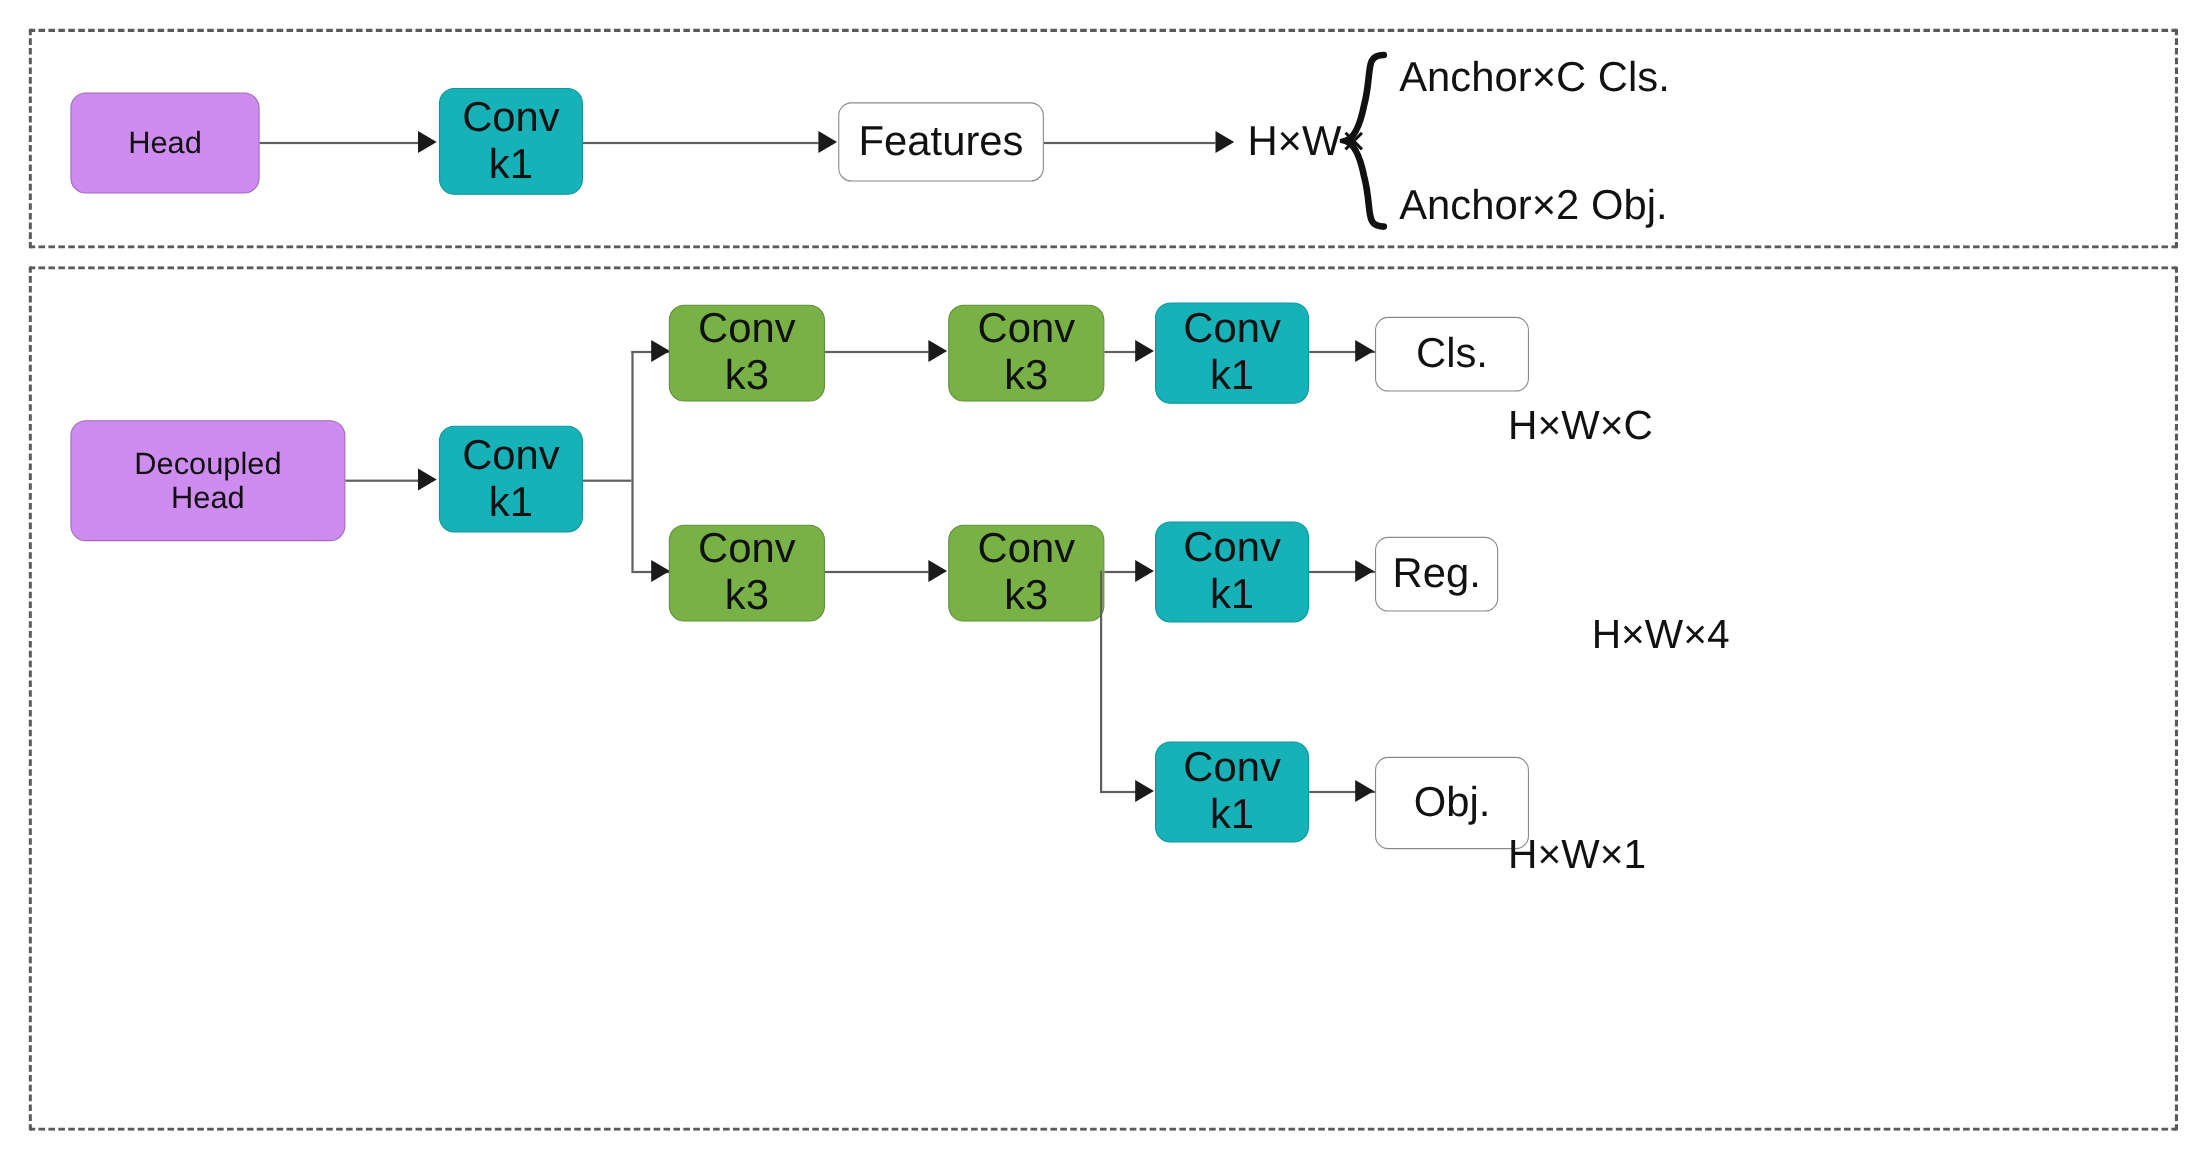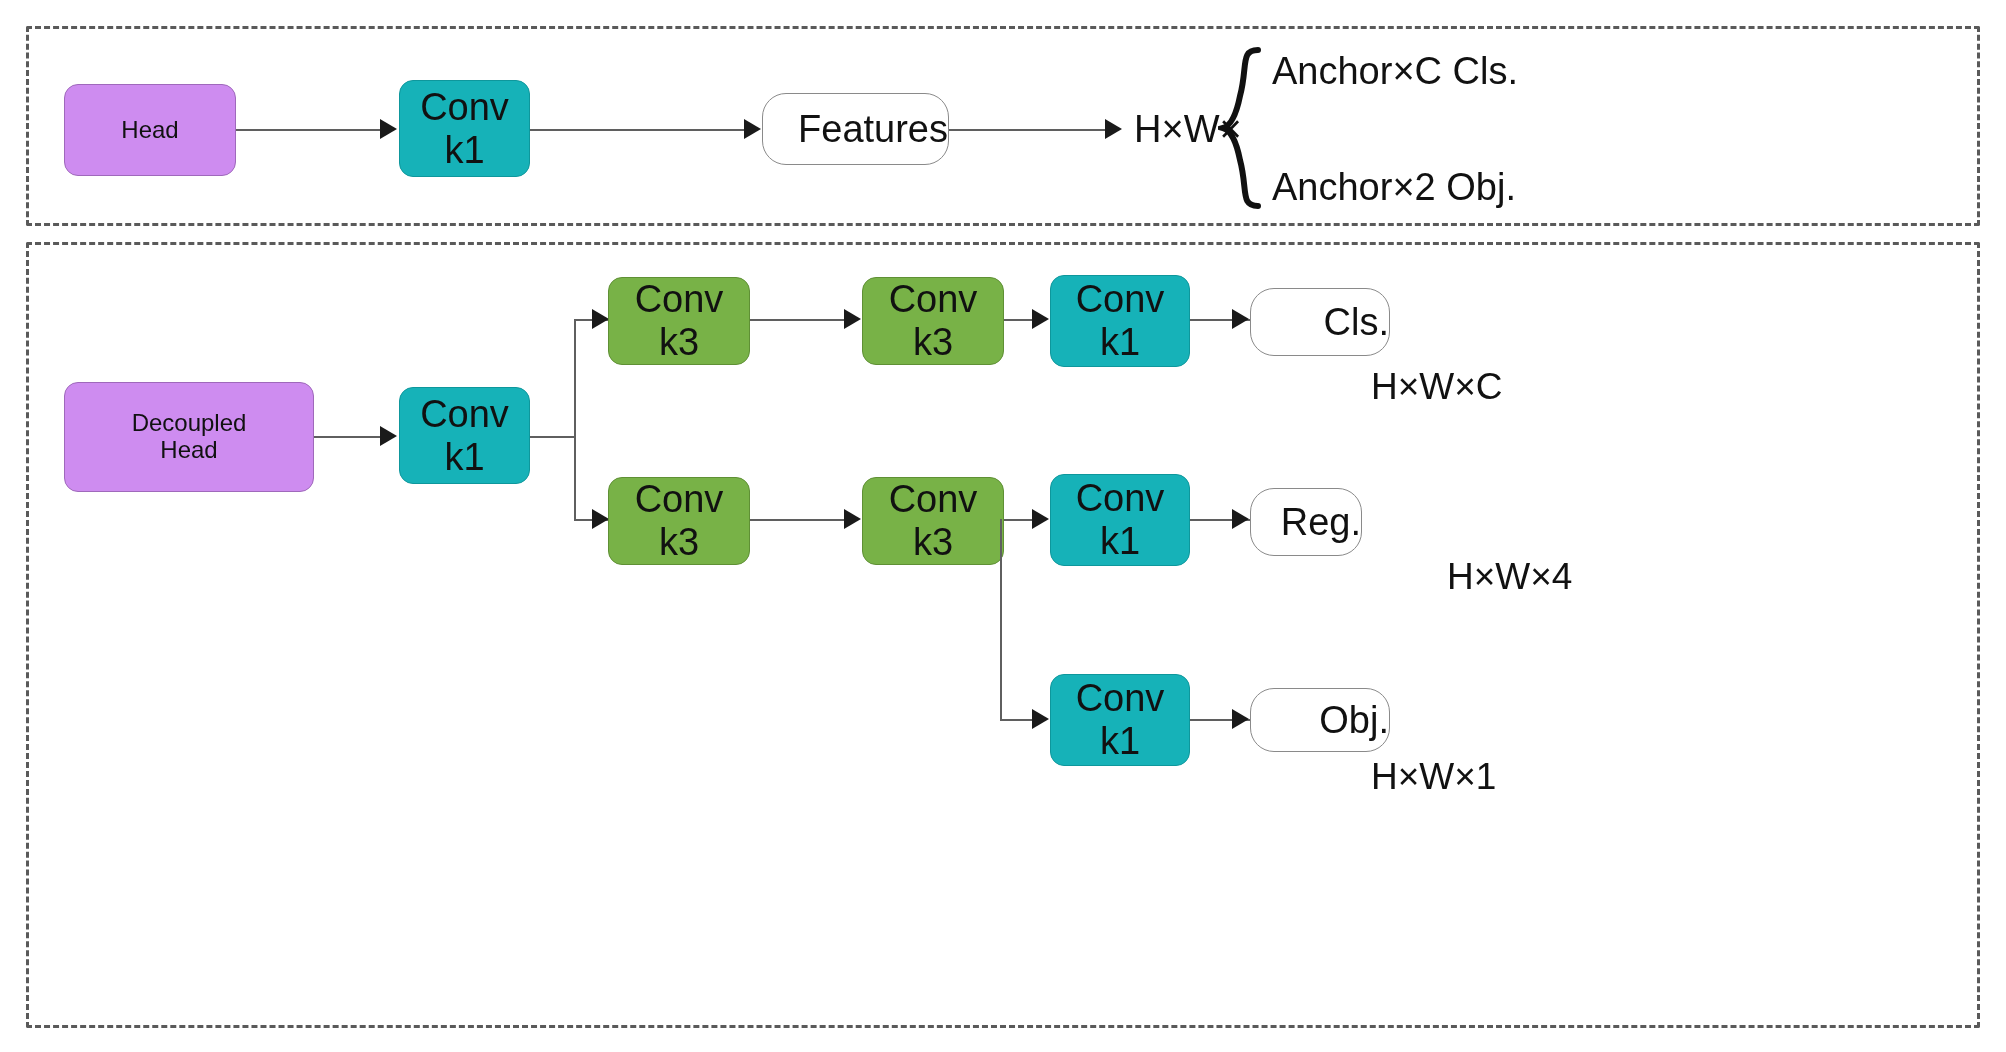"Head" .node-purple { font-size: 24px -> 28px }
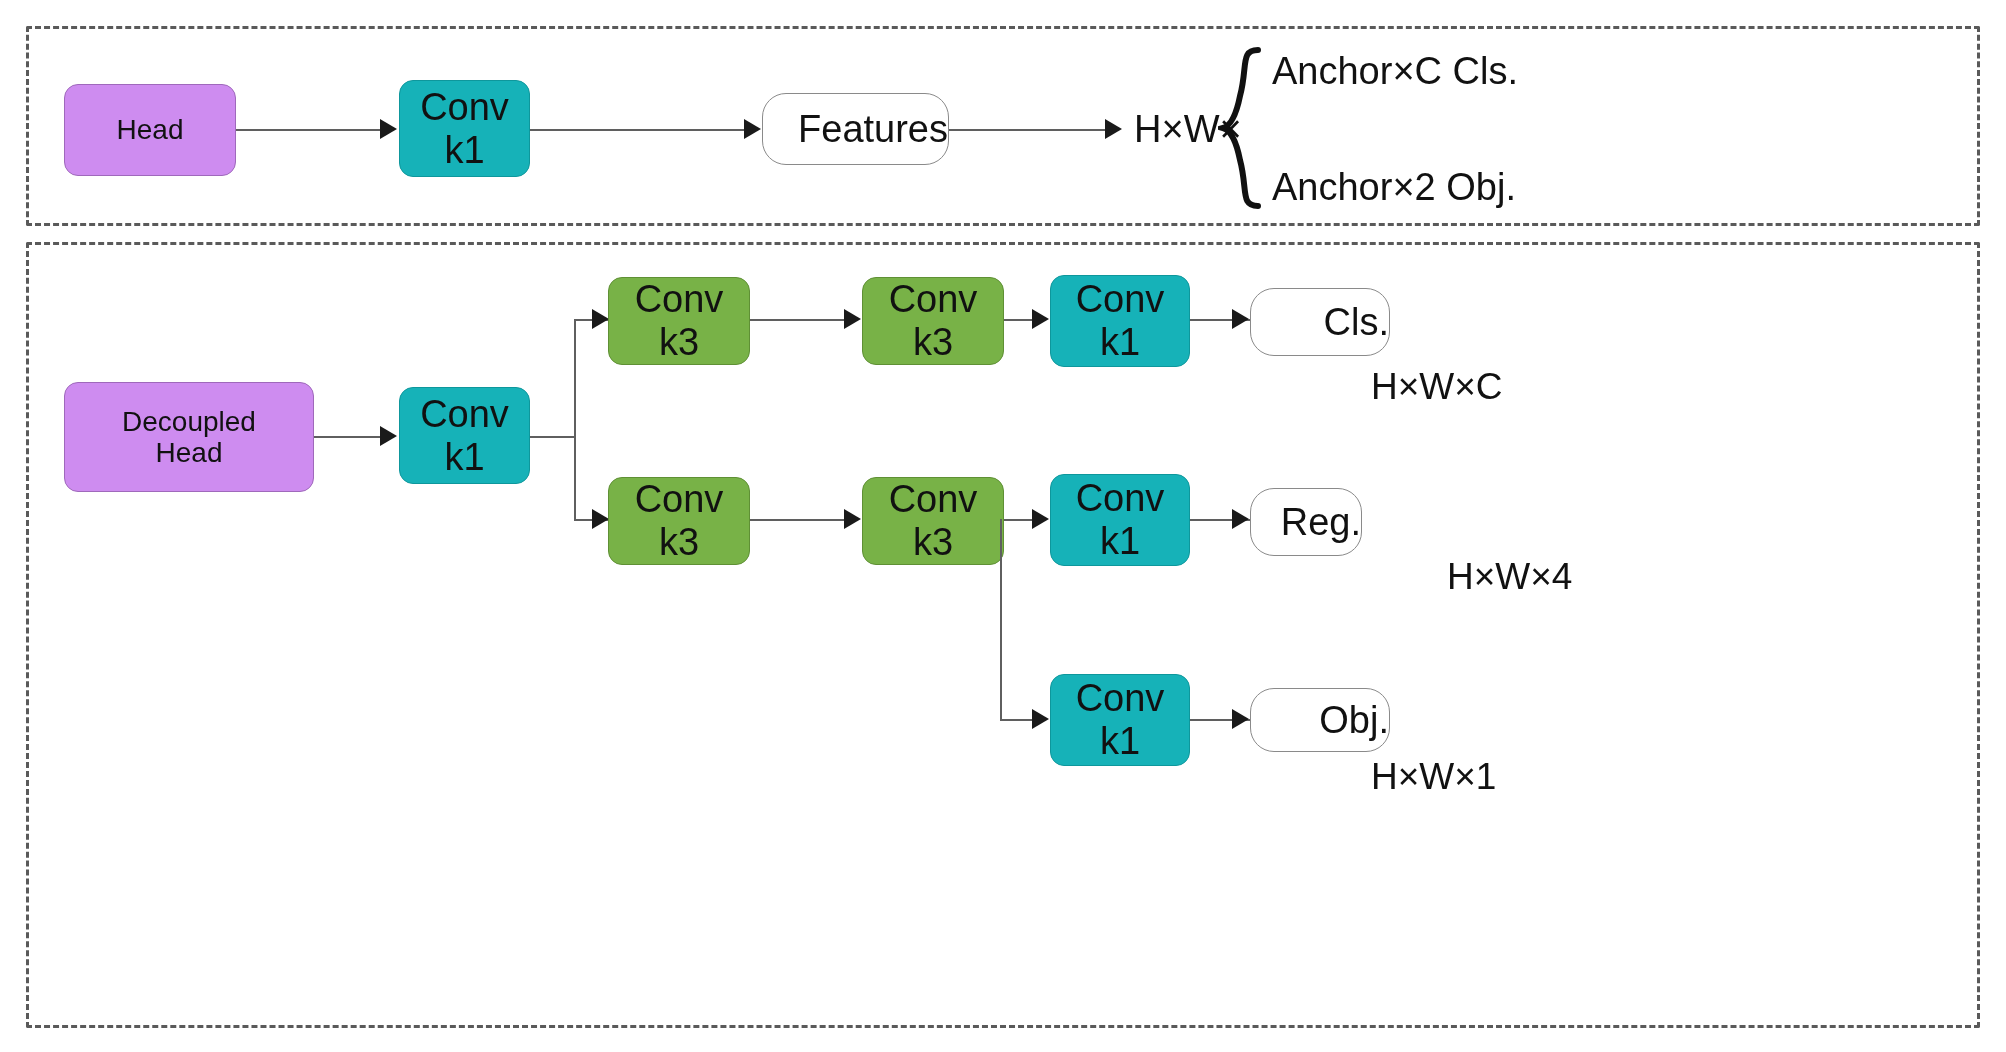"Features" .node-white { border-radius: 24px -> 12px; text-align: right -> none }
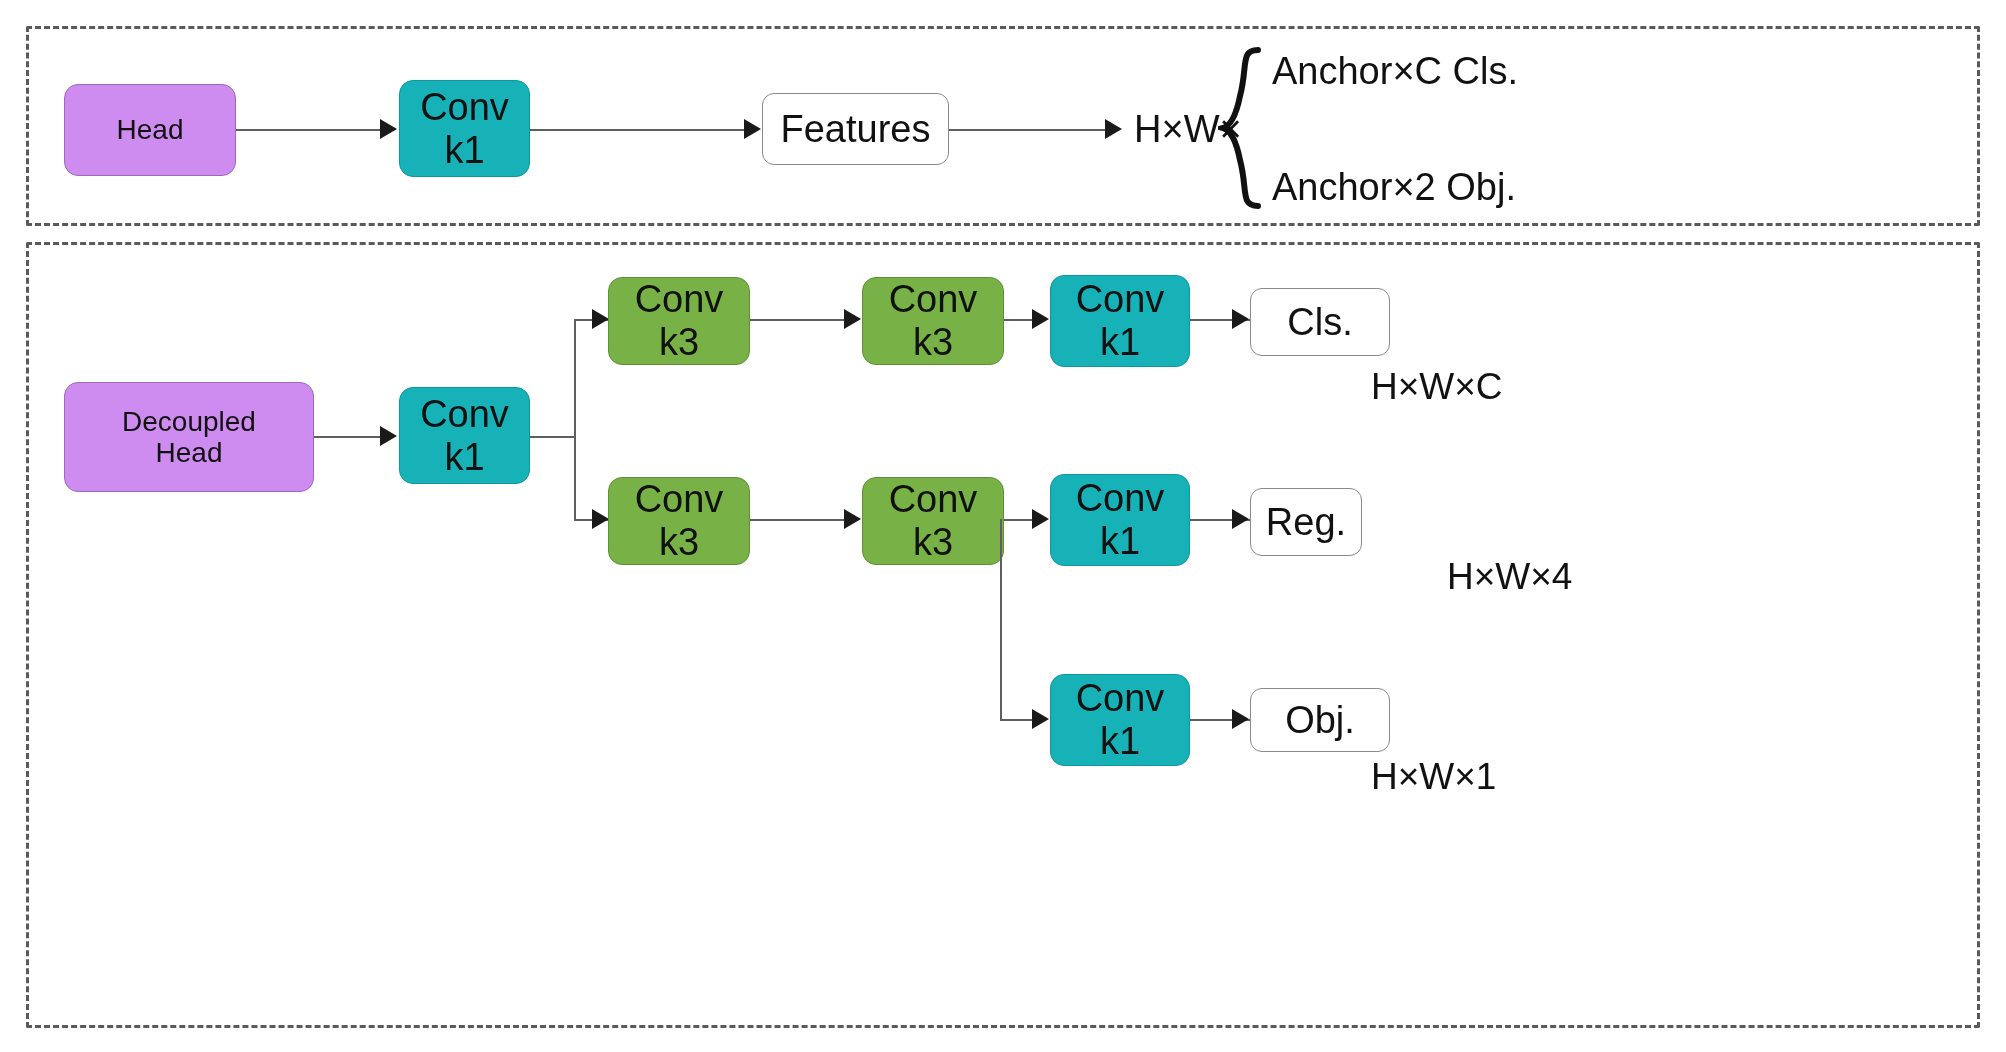"Obj." div.node { height: 64px -> 84px }
